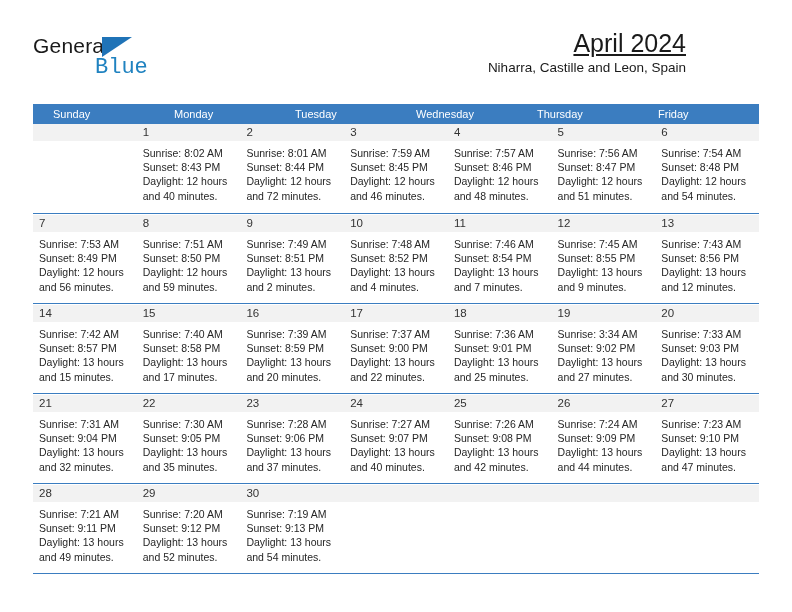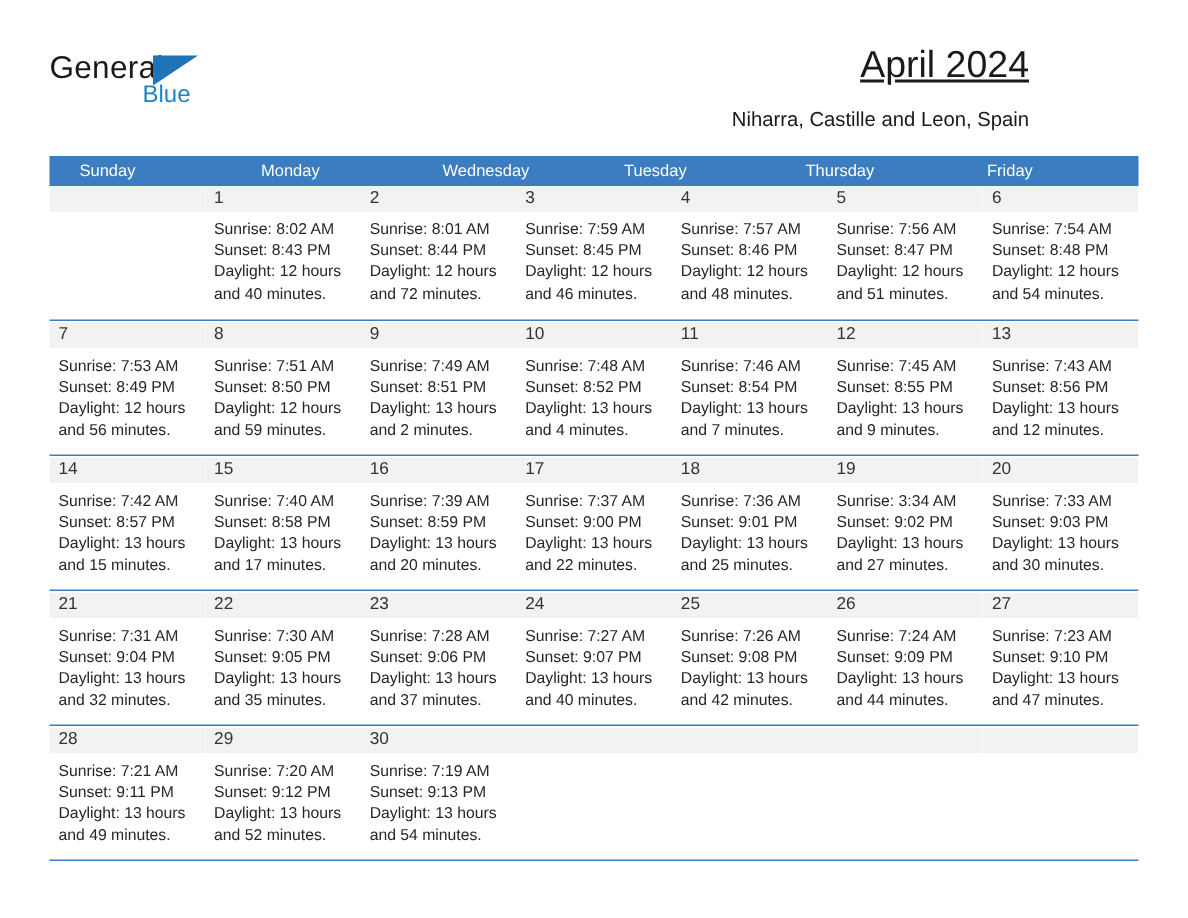"Blue" .logo-blue { font-family: Liberation Sans, sans-serif -> Liberation Mono, monospace; font-size: 16px -> 22px }
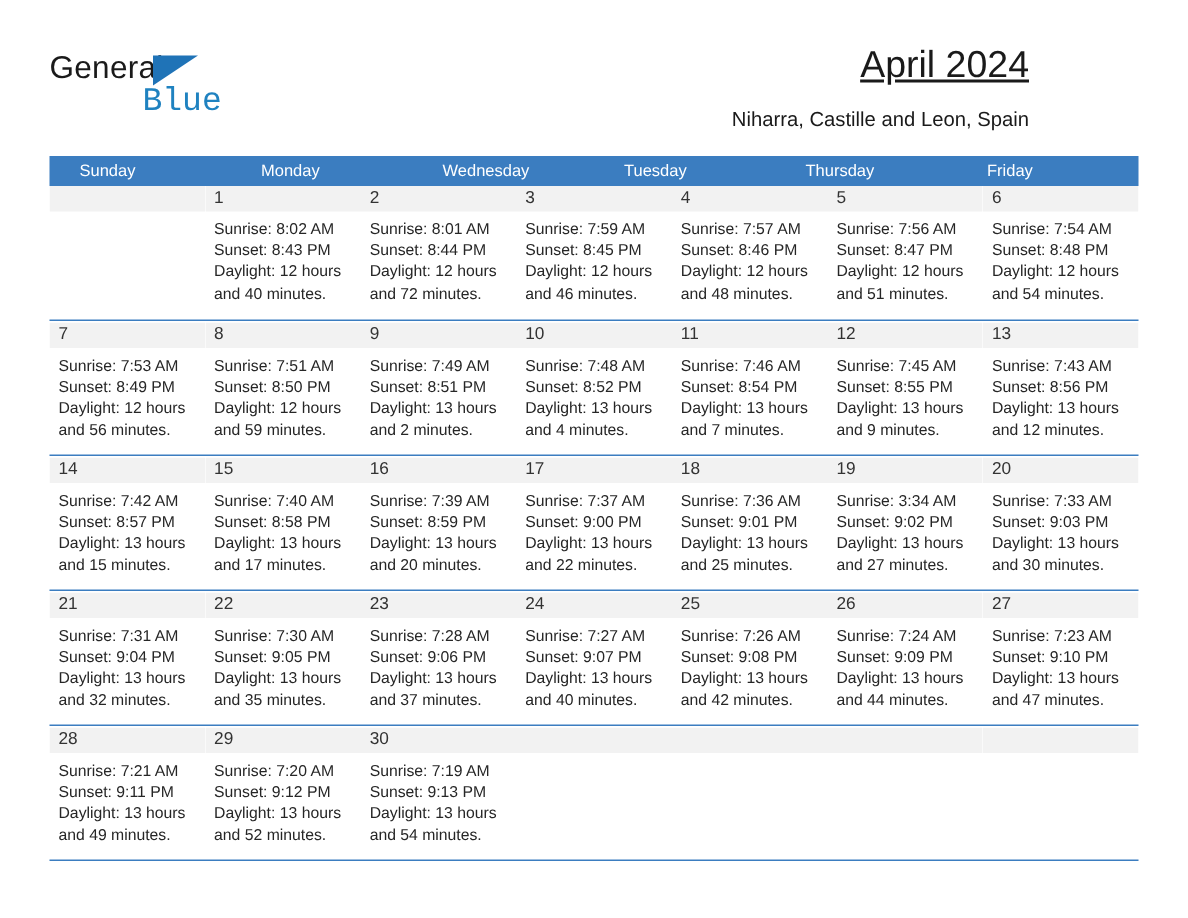"Niharra, Castille and Leon, Spain" .cal-subtitle { margin-top: 12px -> 0 }
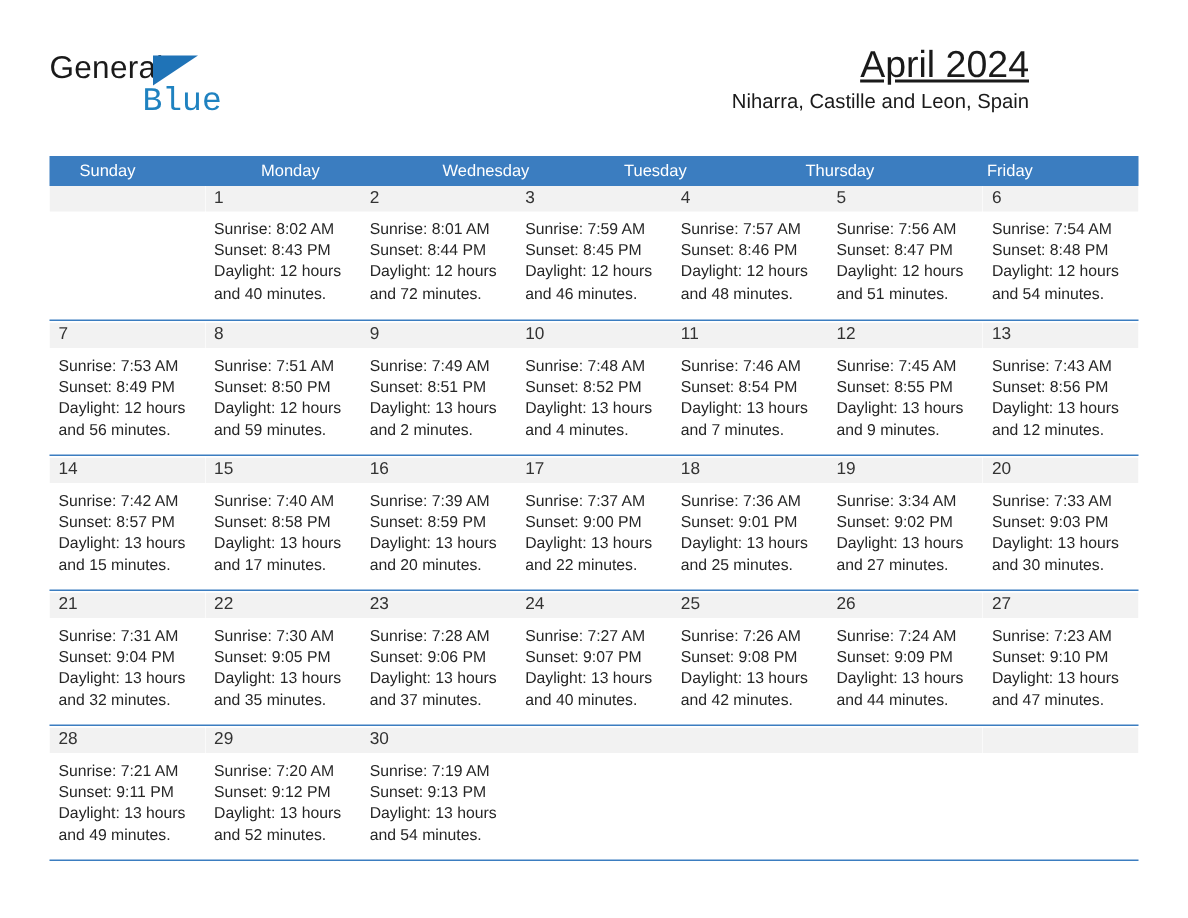"Wednesday" div.weekday { order: before "Tuesday" -> after "Tuesday" }
